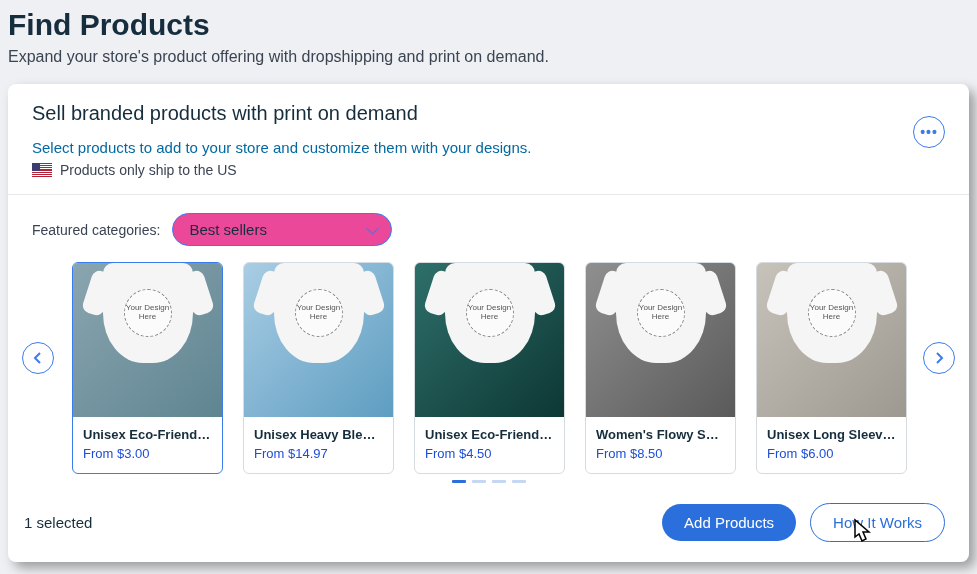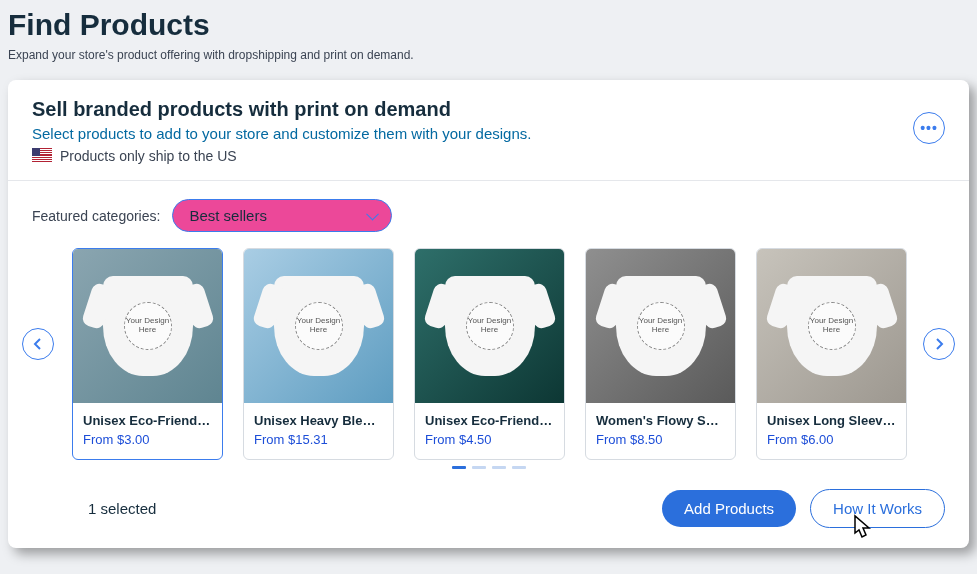"Expand your store's product offering" .page-subtitle { font-size: 12px -> 16px }
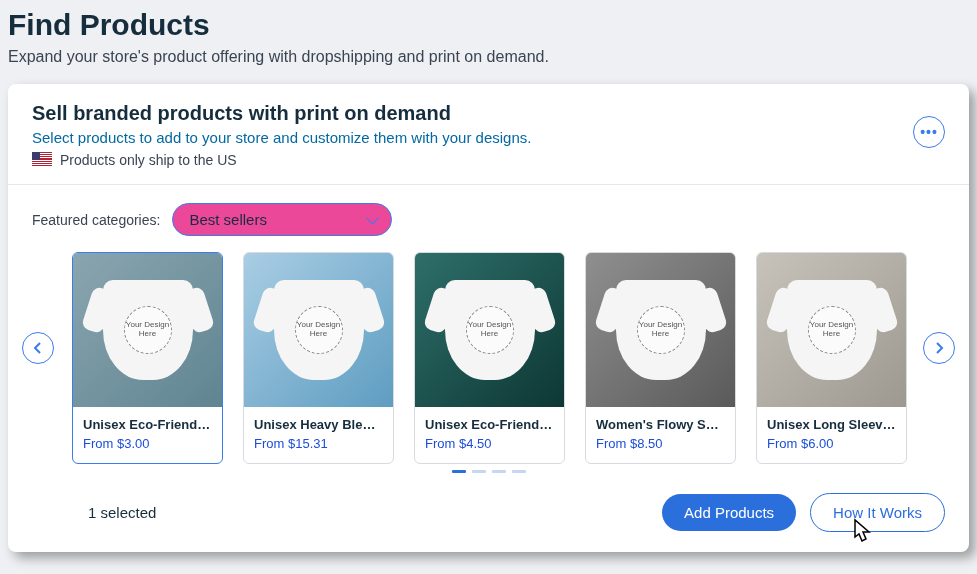"Sell branded products with print" .card-title { font-weight: 700 -> 400; margin-bottom: 4px -> 14px }
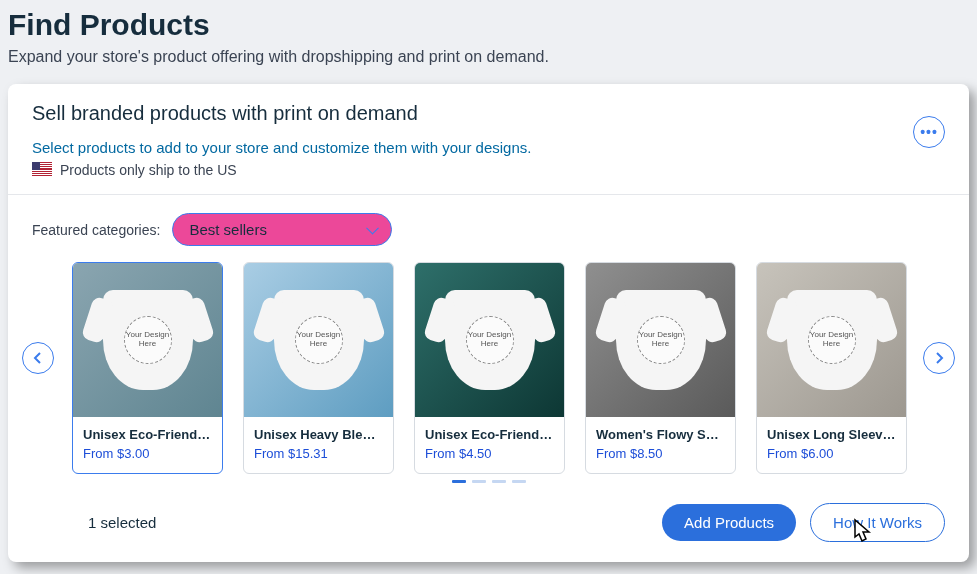"Products only ship to the" .ship-row { align-items: flex-start -> center }
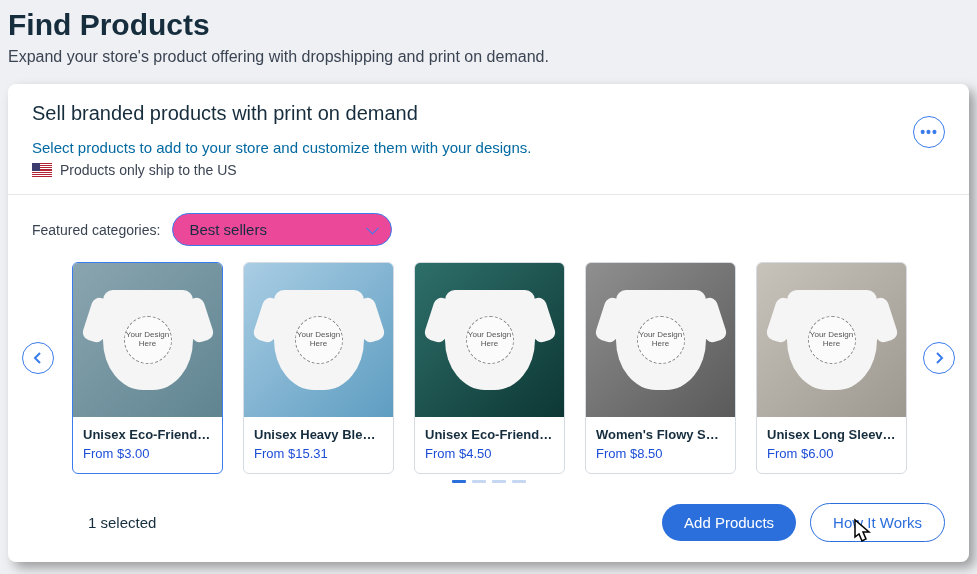"Your Design Here" .product-img { align-items: center -> flex-start }
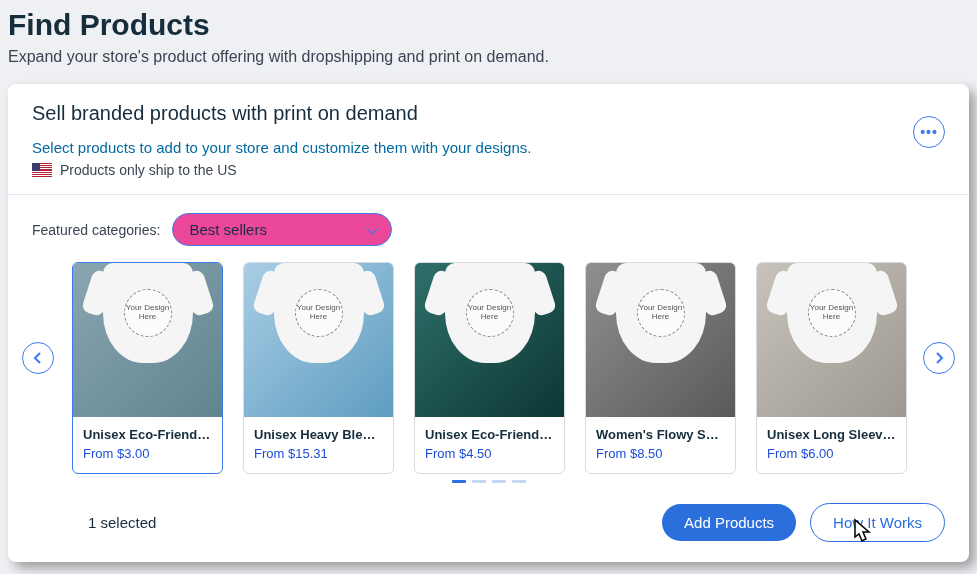"From $15.31" div.product-price { text: $15.31 -> $14.97 }
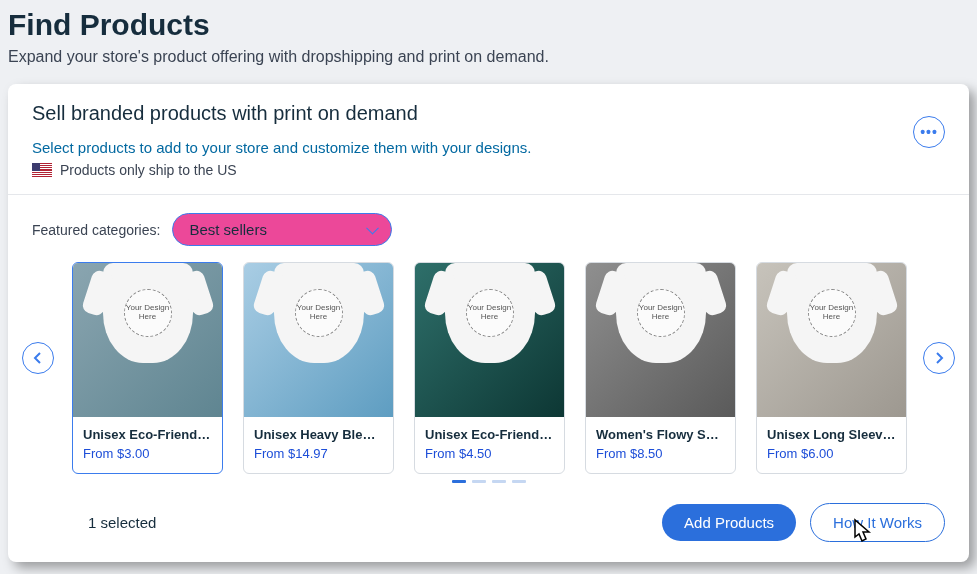"1 selected" .footer { margin-left: 44px -> none; padding: 8px 24px 20px 36px -> 8px 24px 20px 16px }
